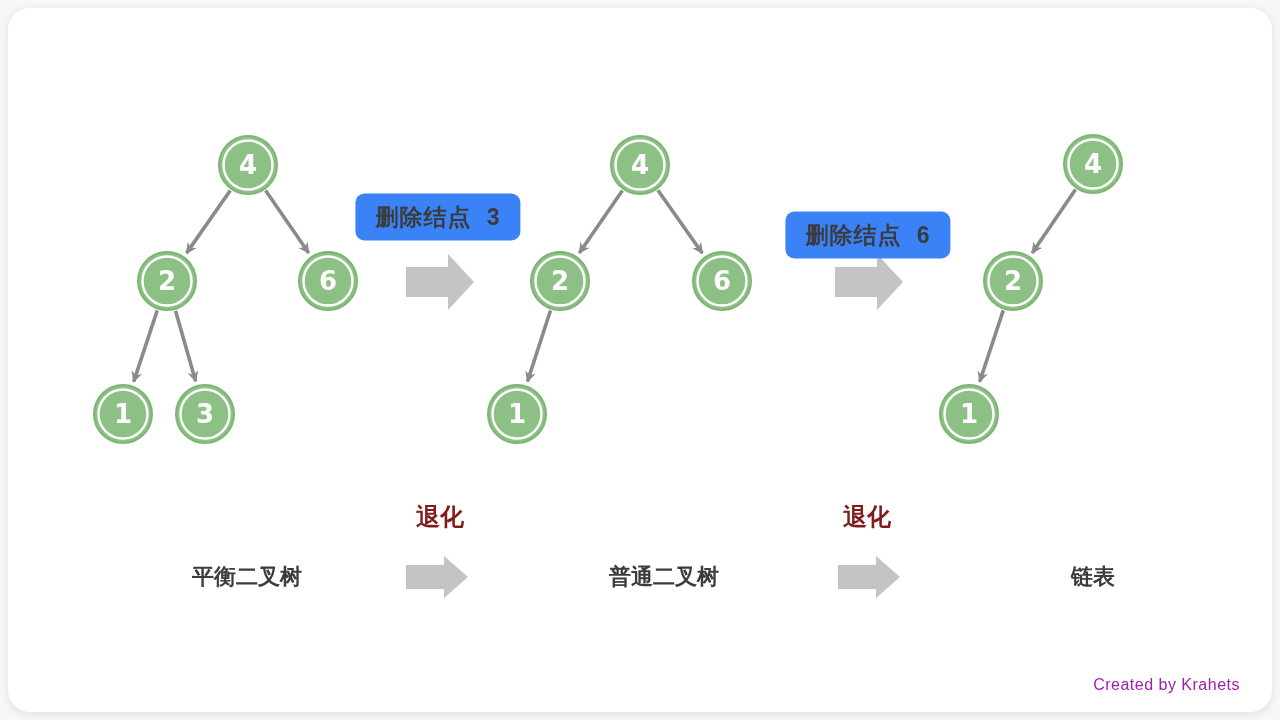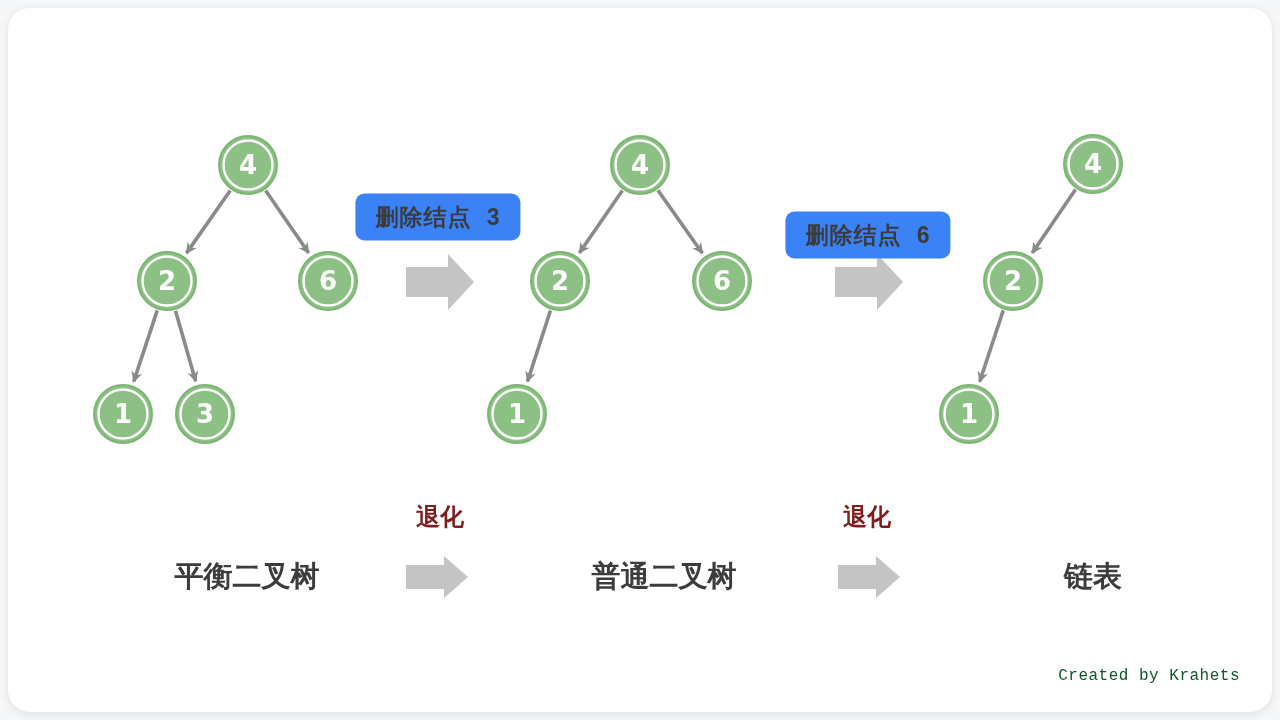"平衡二叉树" .caption { font-size: 29px -> 22px }
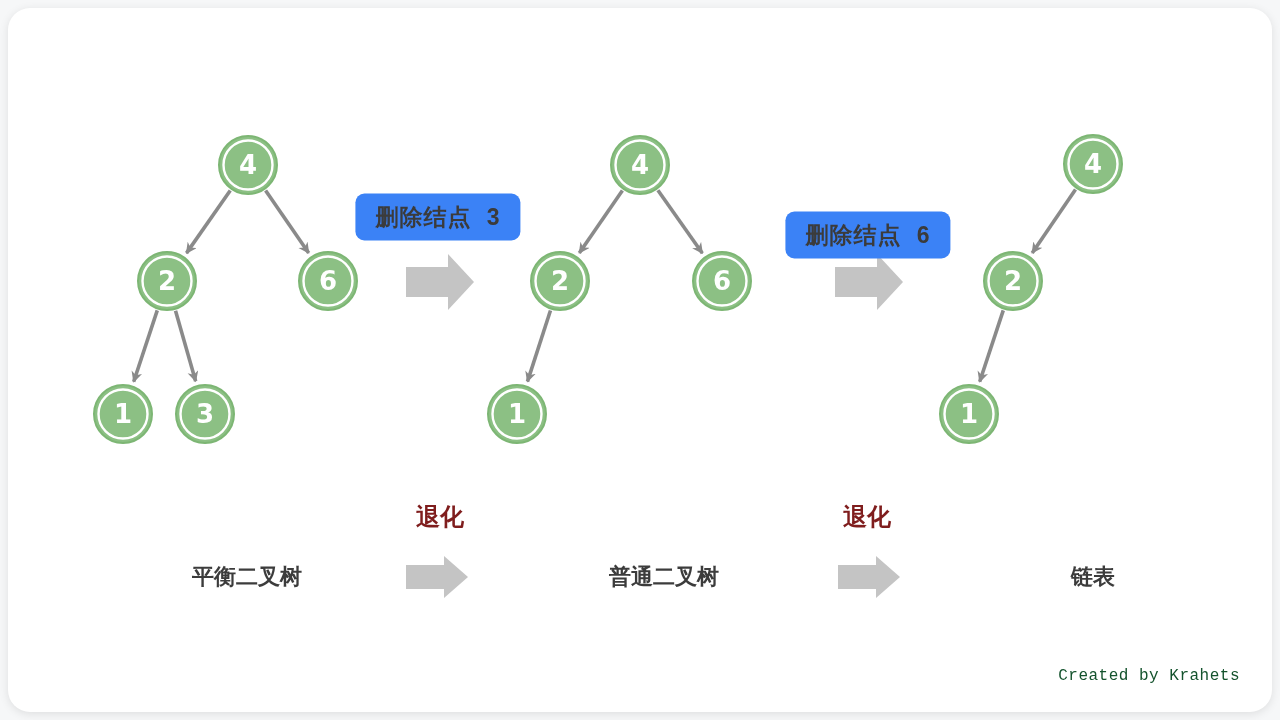"Created by Krahets" .watermark { bottom: 35px -> 26px; color: #14532d -> #a21caf; font-family: Liberation Mono, monospace -> Liberation Sans, sans-serif }
